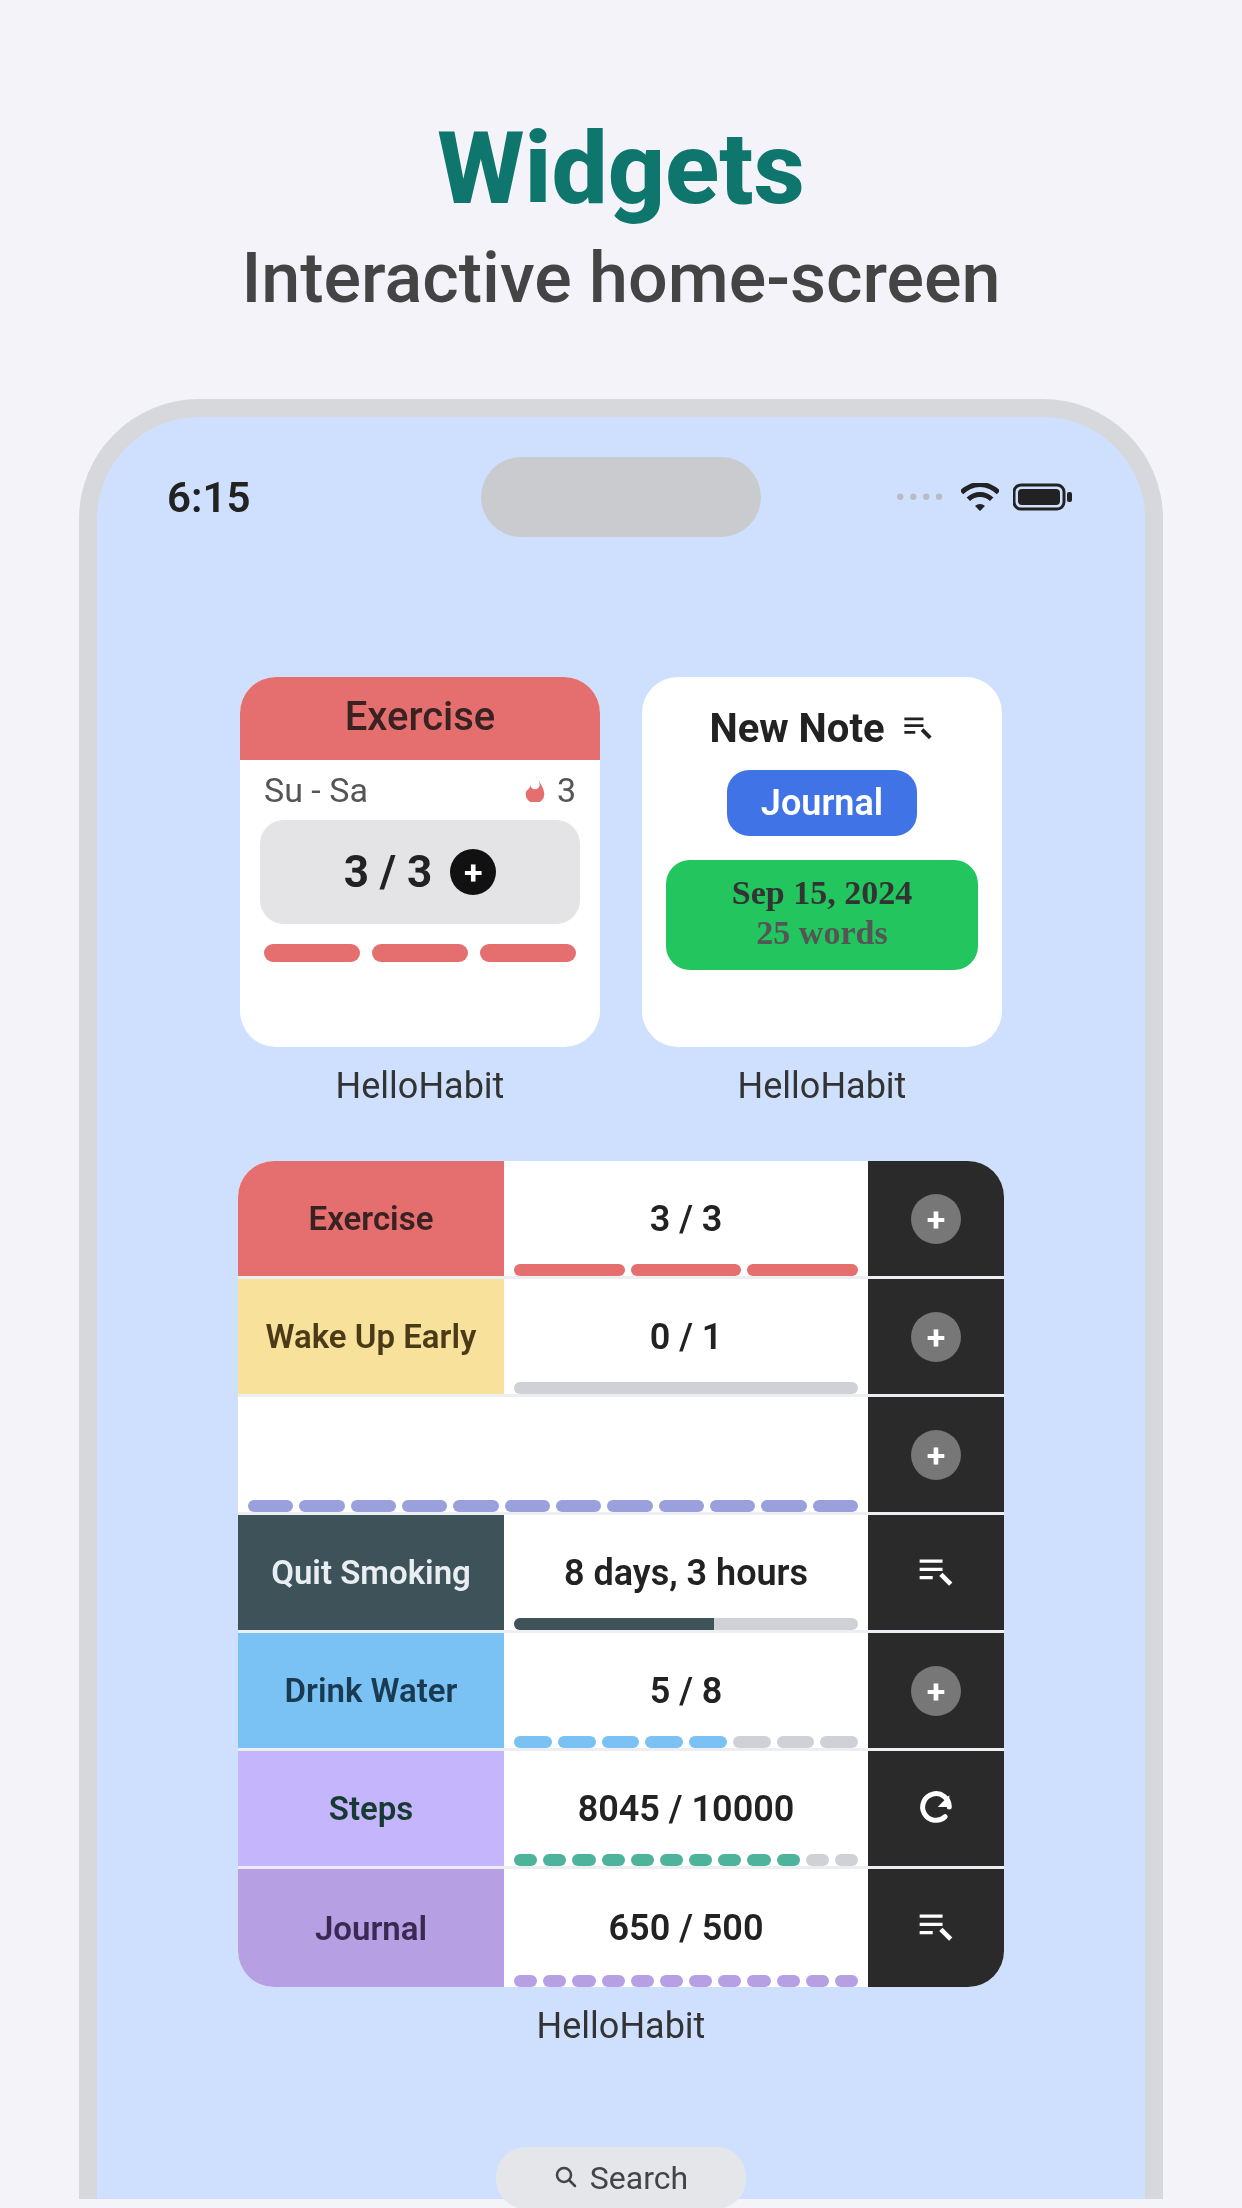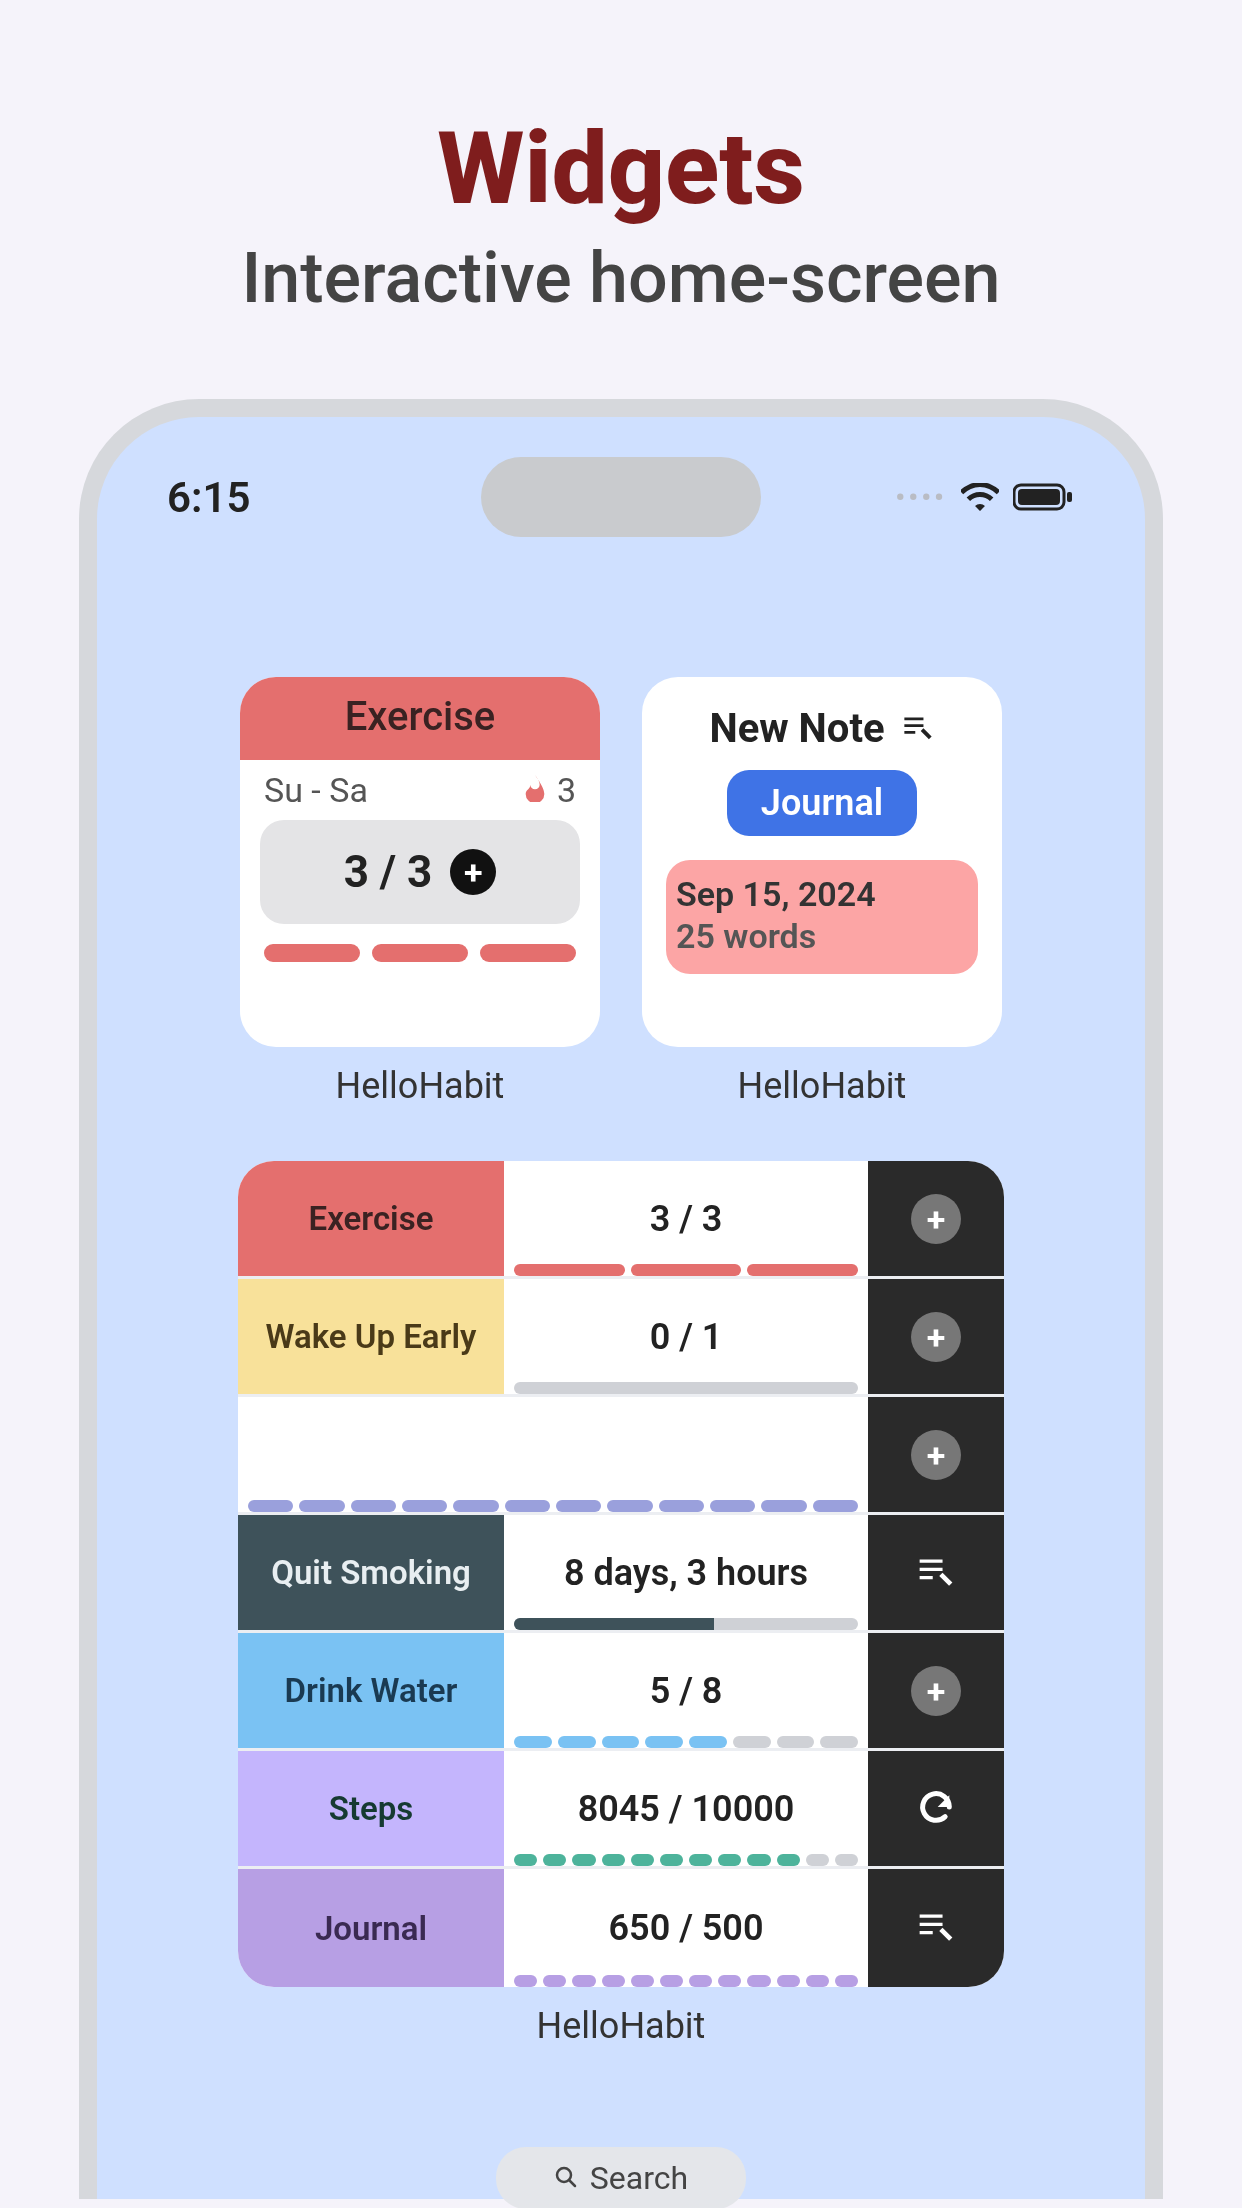"Widgets" .page-title { color: #7f1d1d -> #0f766e }
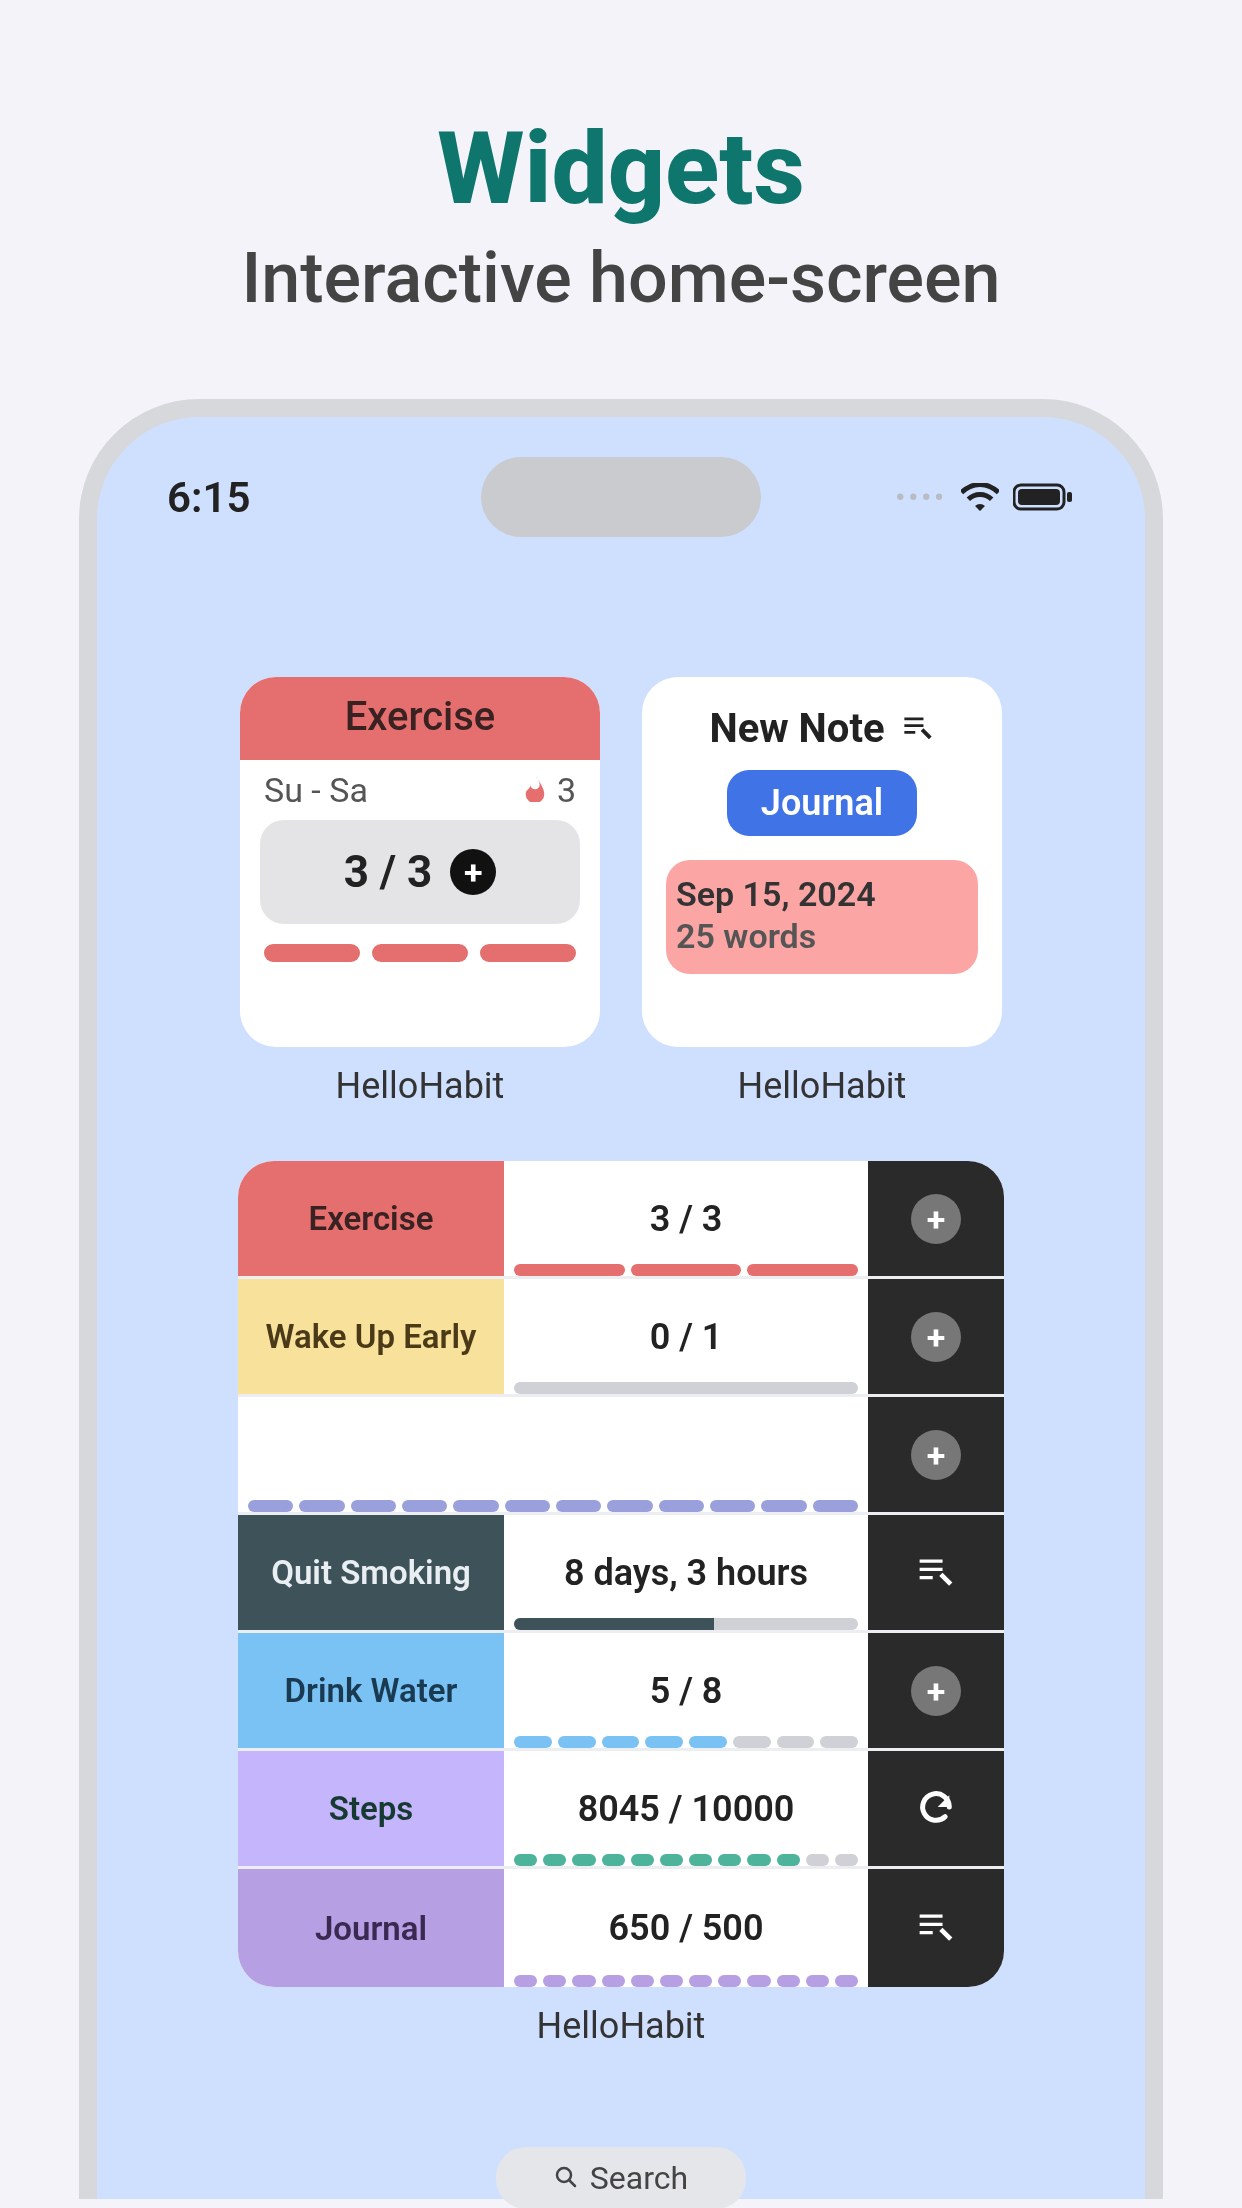"Sep 15, 2024" .note-box { background: #fca5a5 -> #22c55e; font-family: none -> Liberation Serif, serif; text-align: left -> center }
